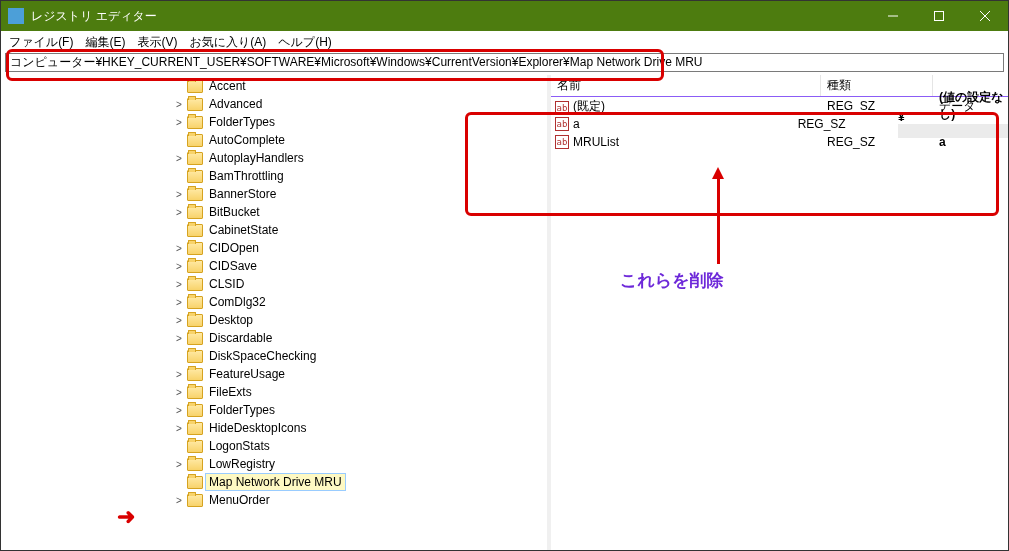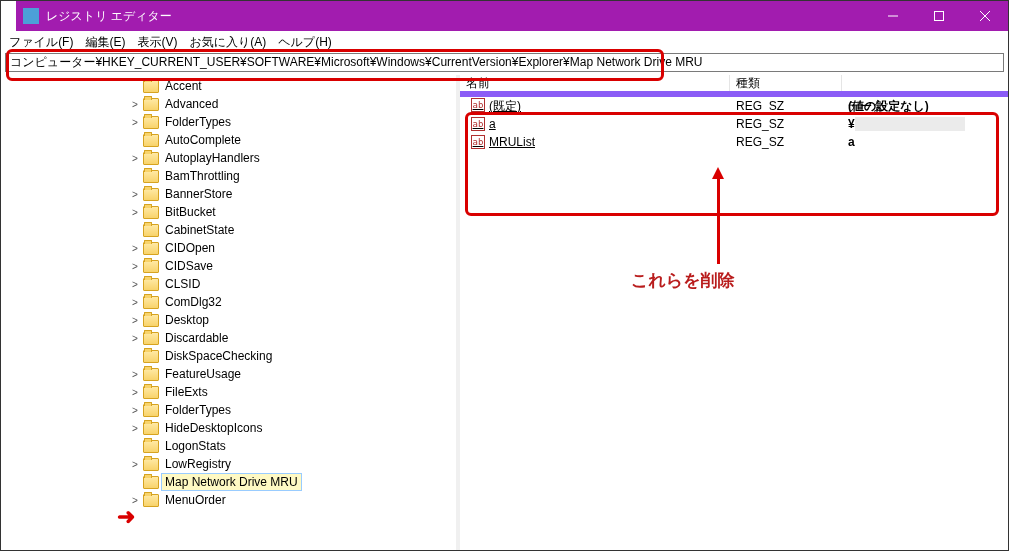"レジストリ エディター" .titlebar { background: #a21caf -> #4d7c0f; margin-left: 15px -> none }
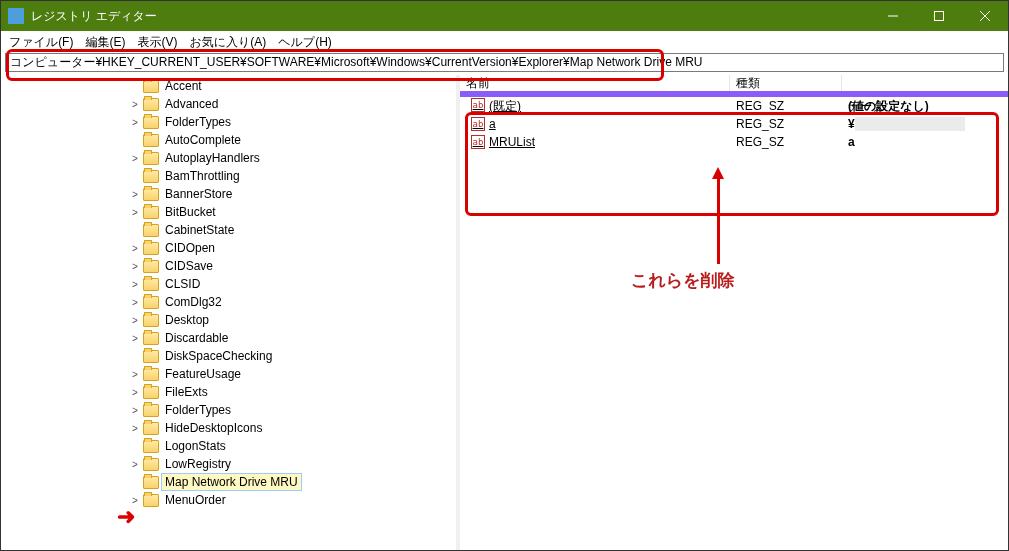"Accent" .treepane { margin-left: none -> 44px; width: 455px -> 502px }
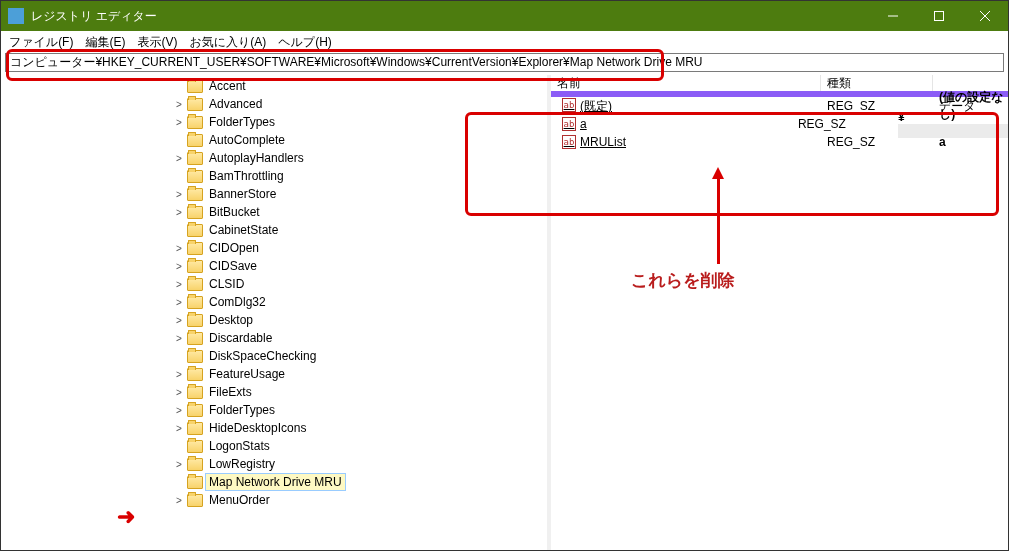"名前" .lhead { border-bottom: 6px solid #8b5cf6 -> 1px solid #8b5cf6 }
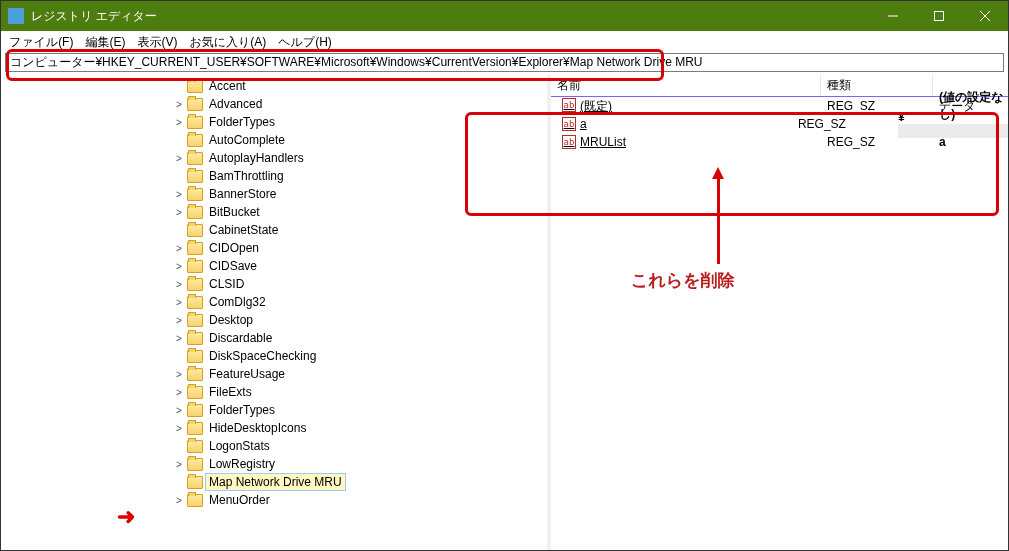"ab" .lrow .nm { align-items: flex-start -> flex-end; padding-left: 11px -> 4px; text-decoration: underline -> none }
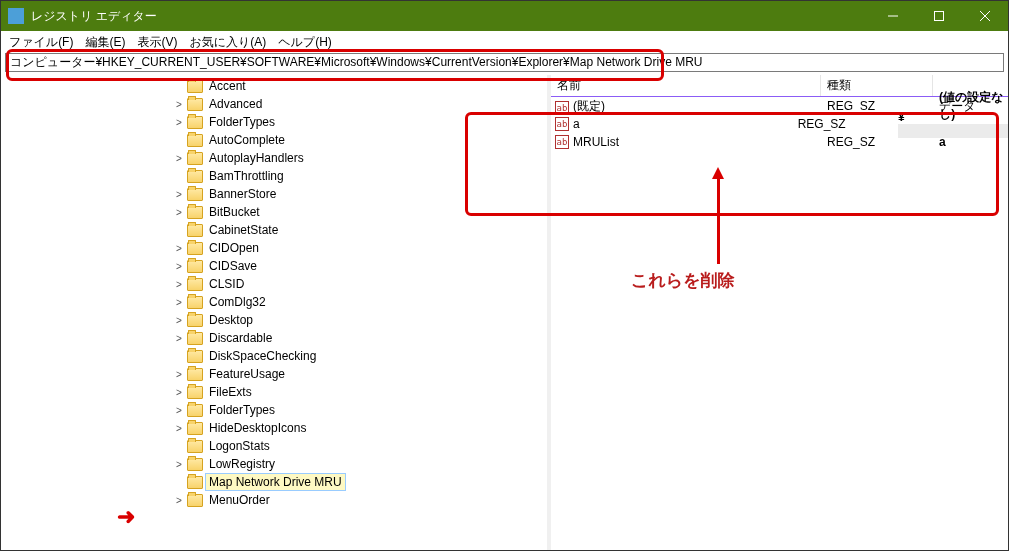"これらを削除" .annot-text { color: #b91c1c -> #6d28d9; margin-left: 11px -> none }
